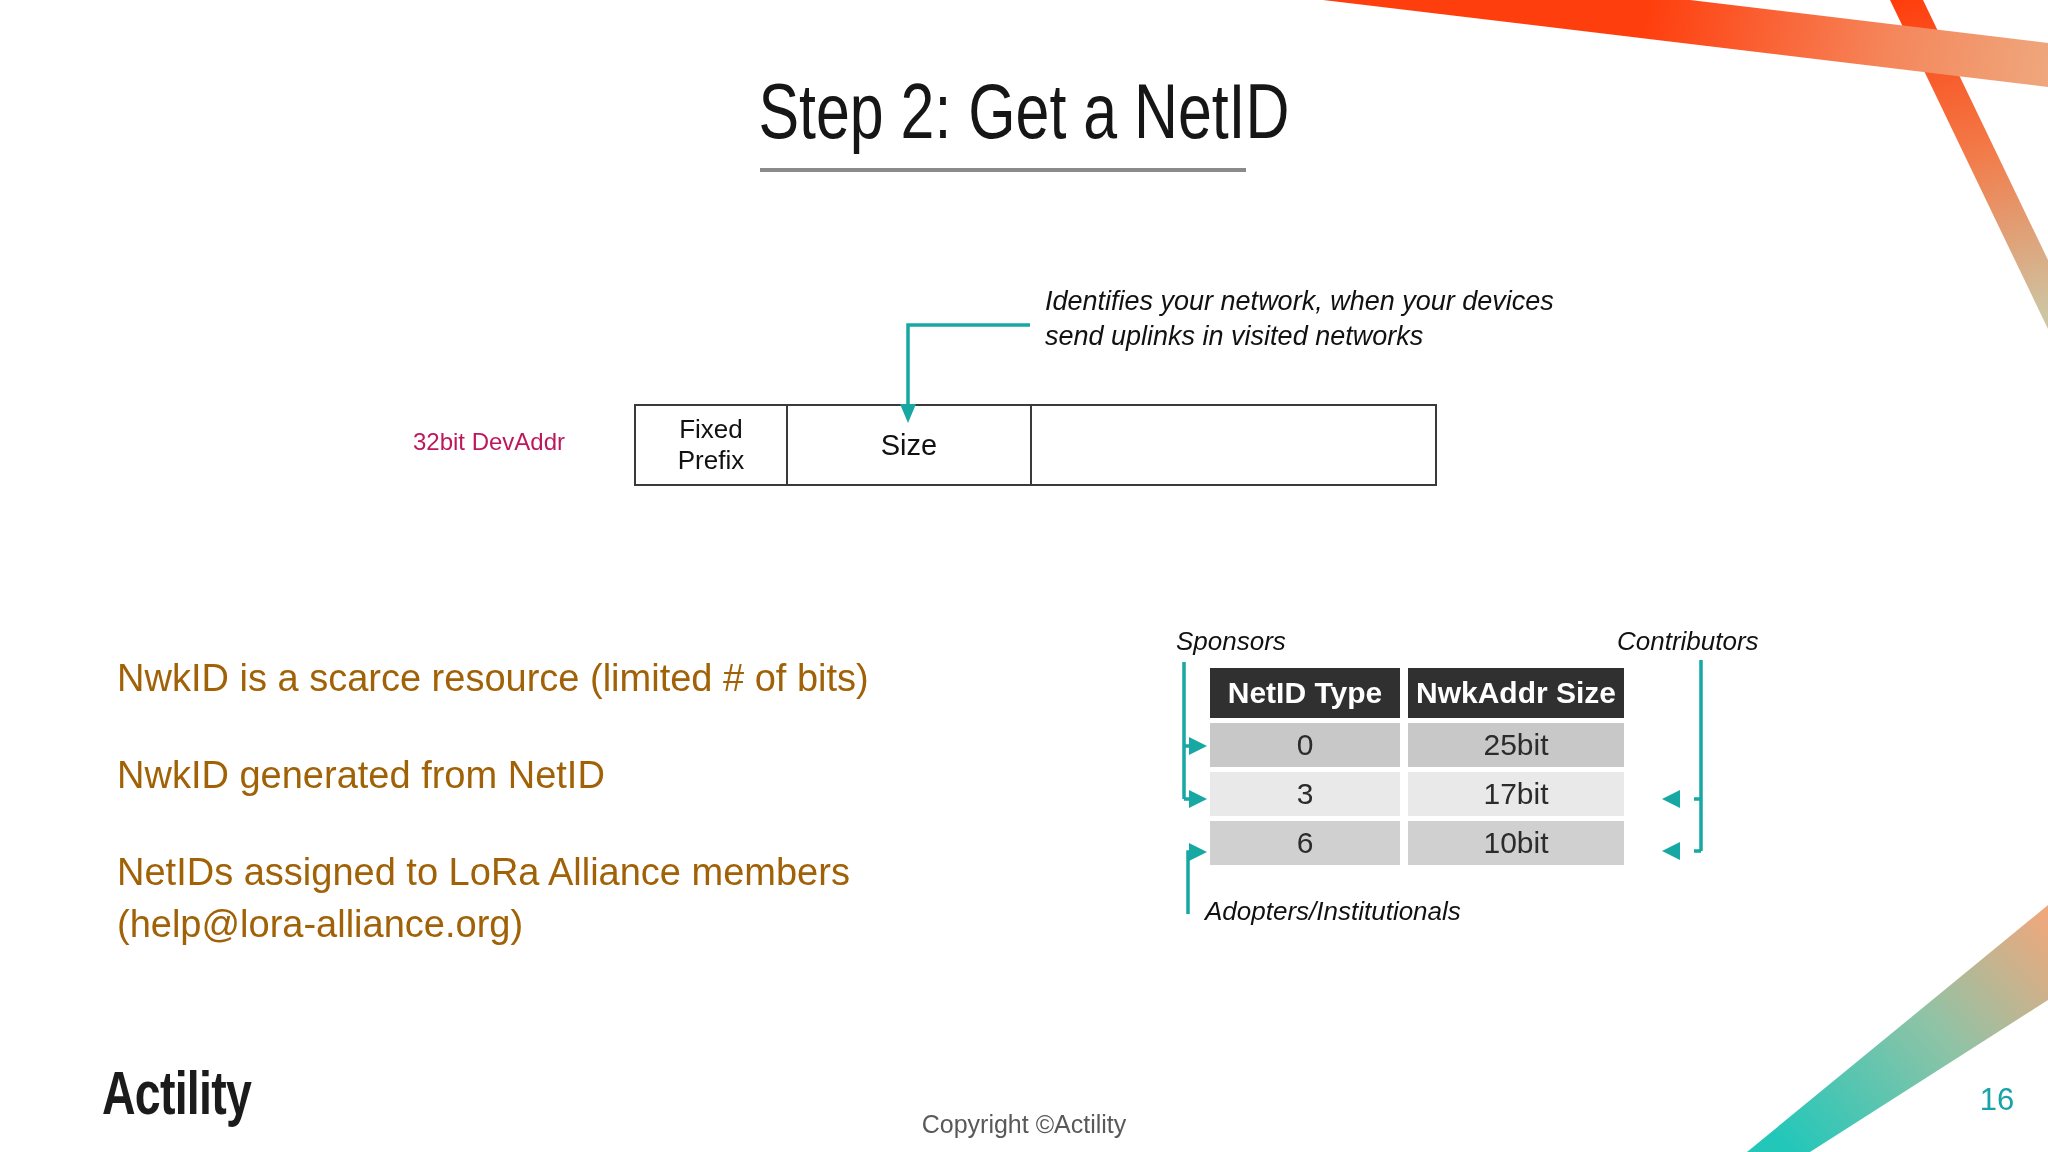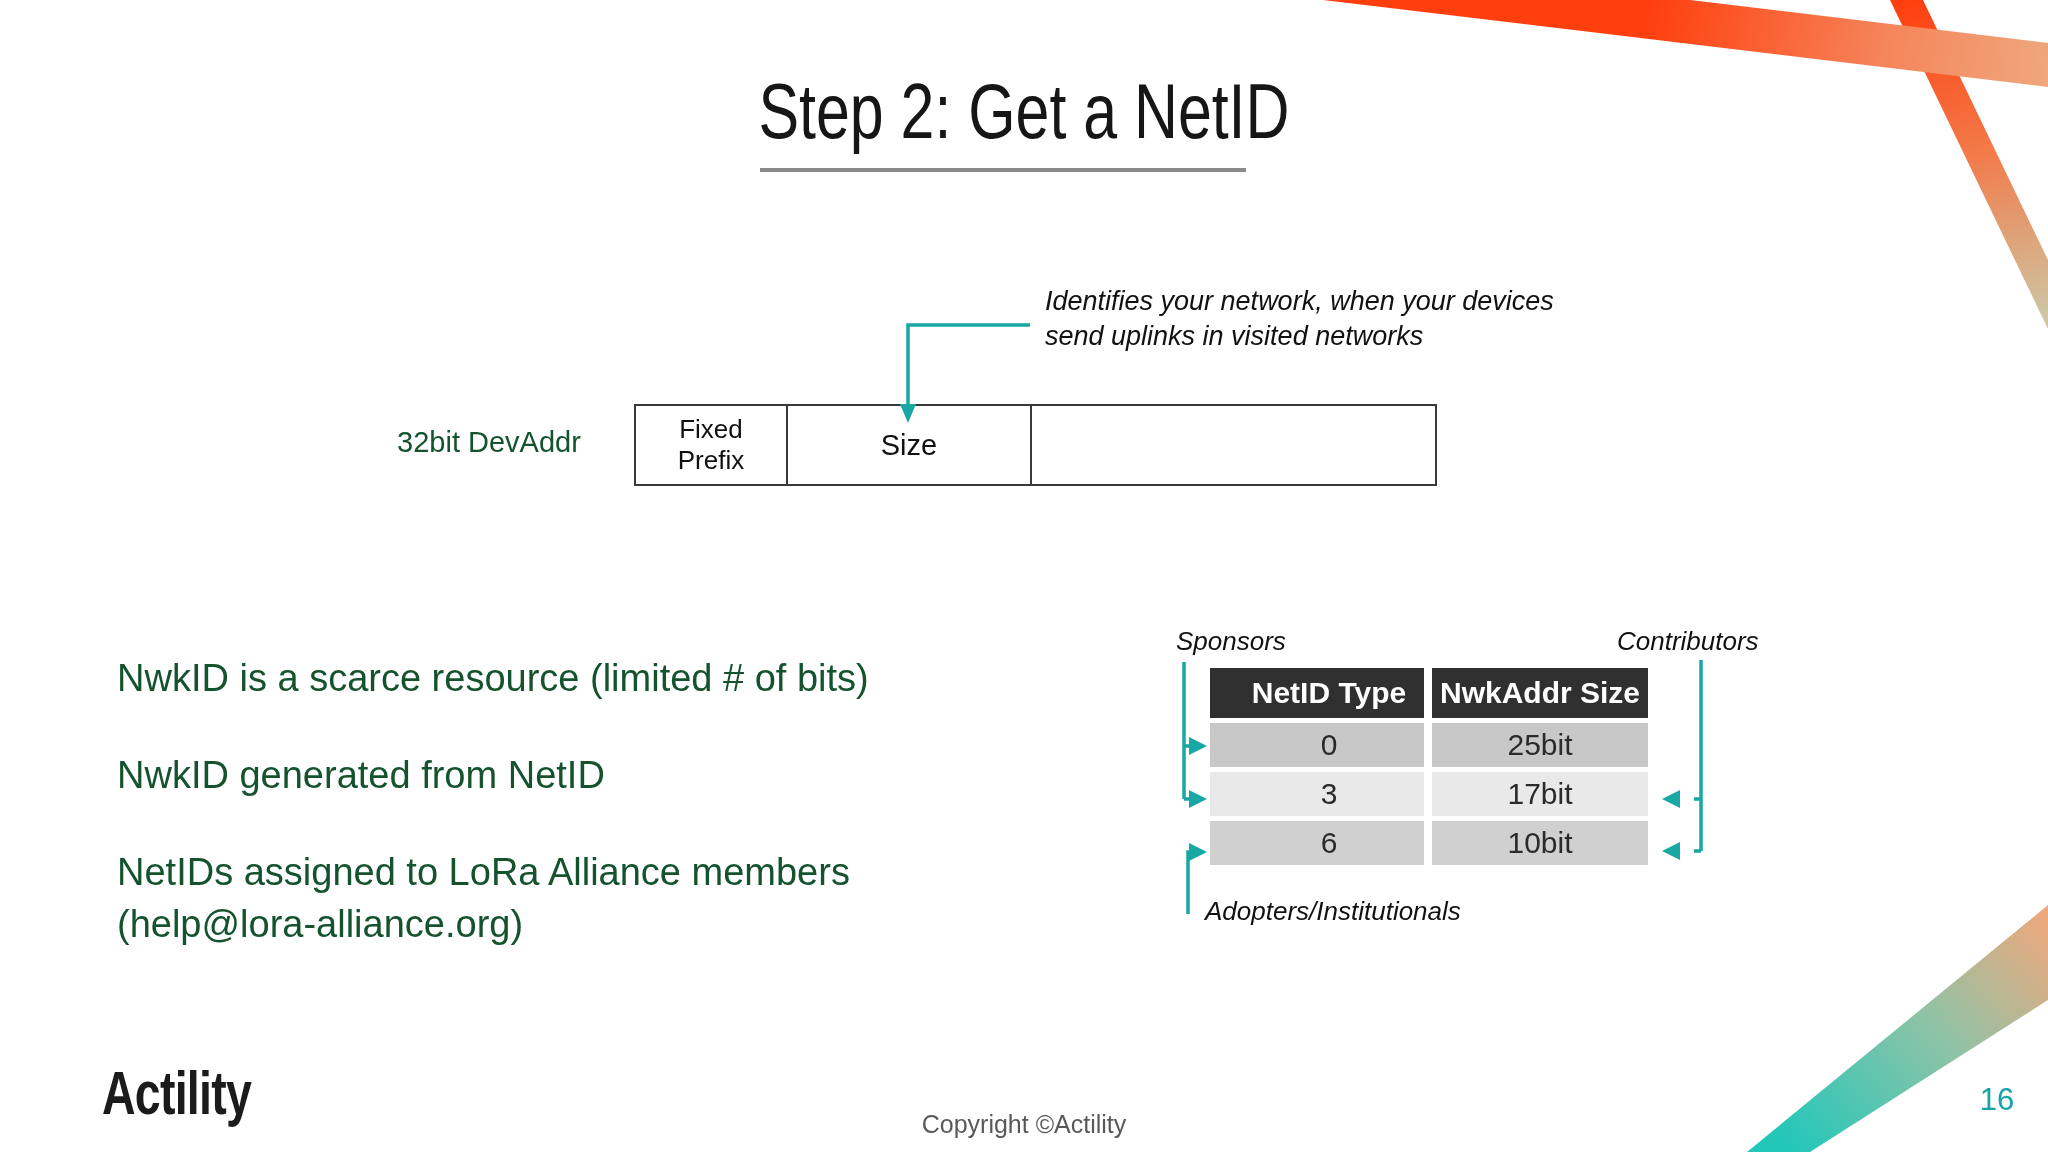"32bit DevAddr" .devaddr-label { color: #14532d -> #be185d; font-size: 29px -> 24px }
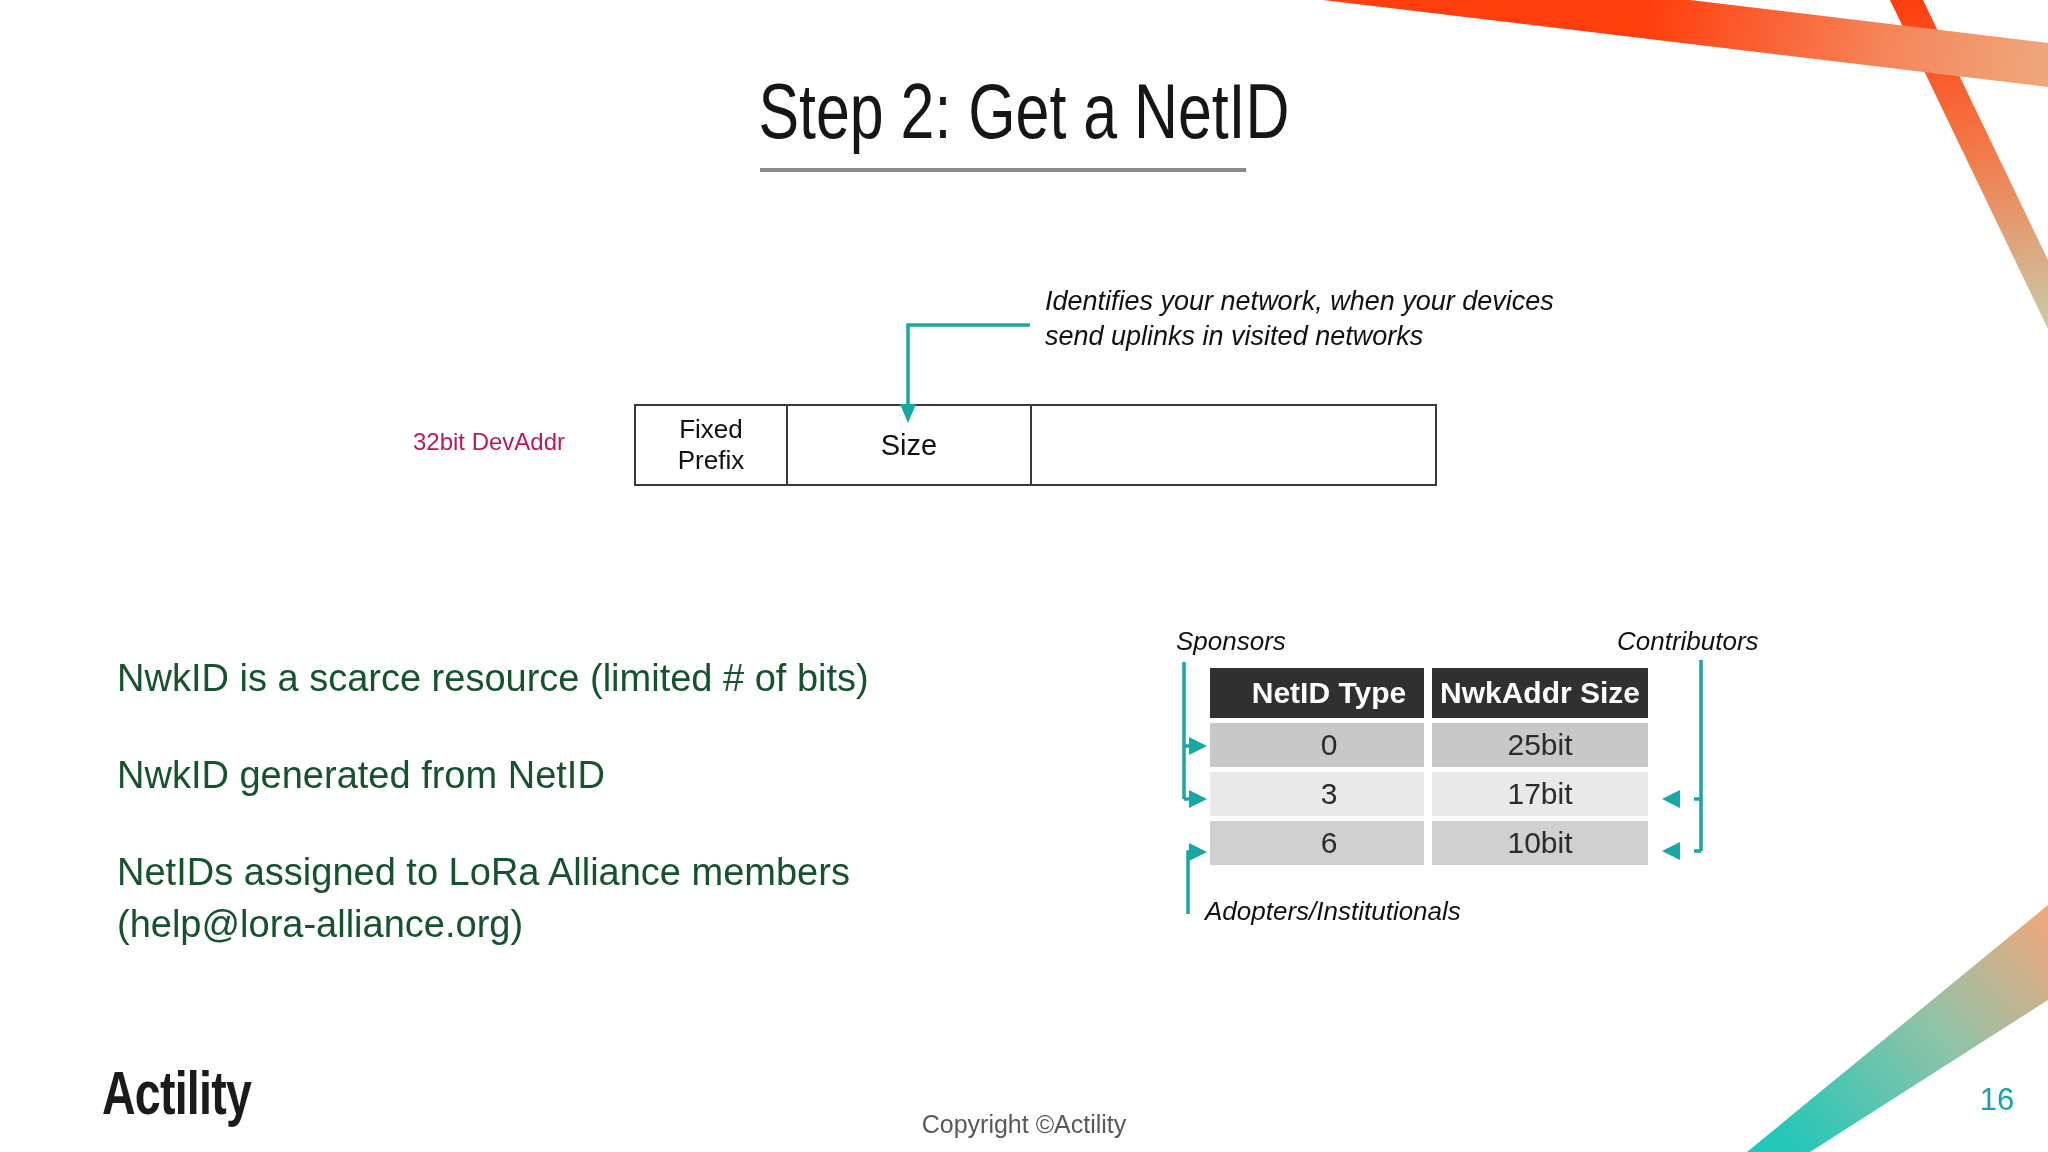"NwkID is a scarce resource" .bullet { color: #14532d -> #a16207 }
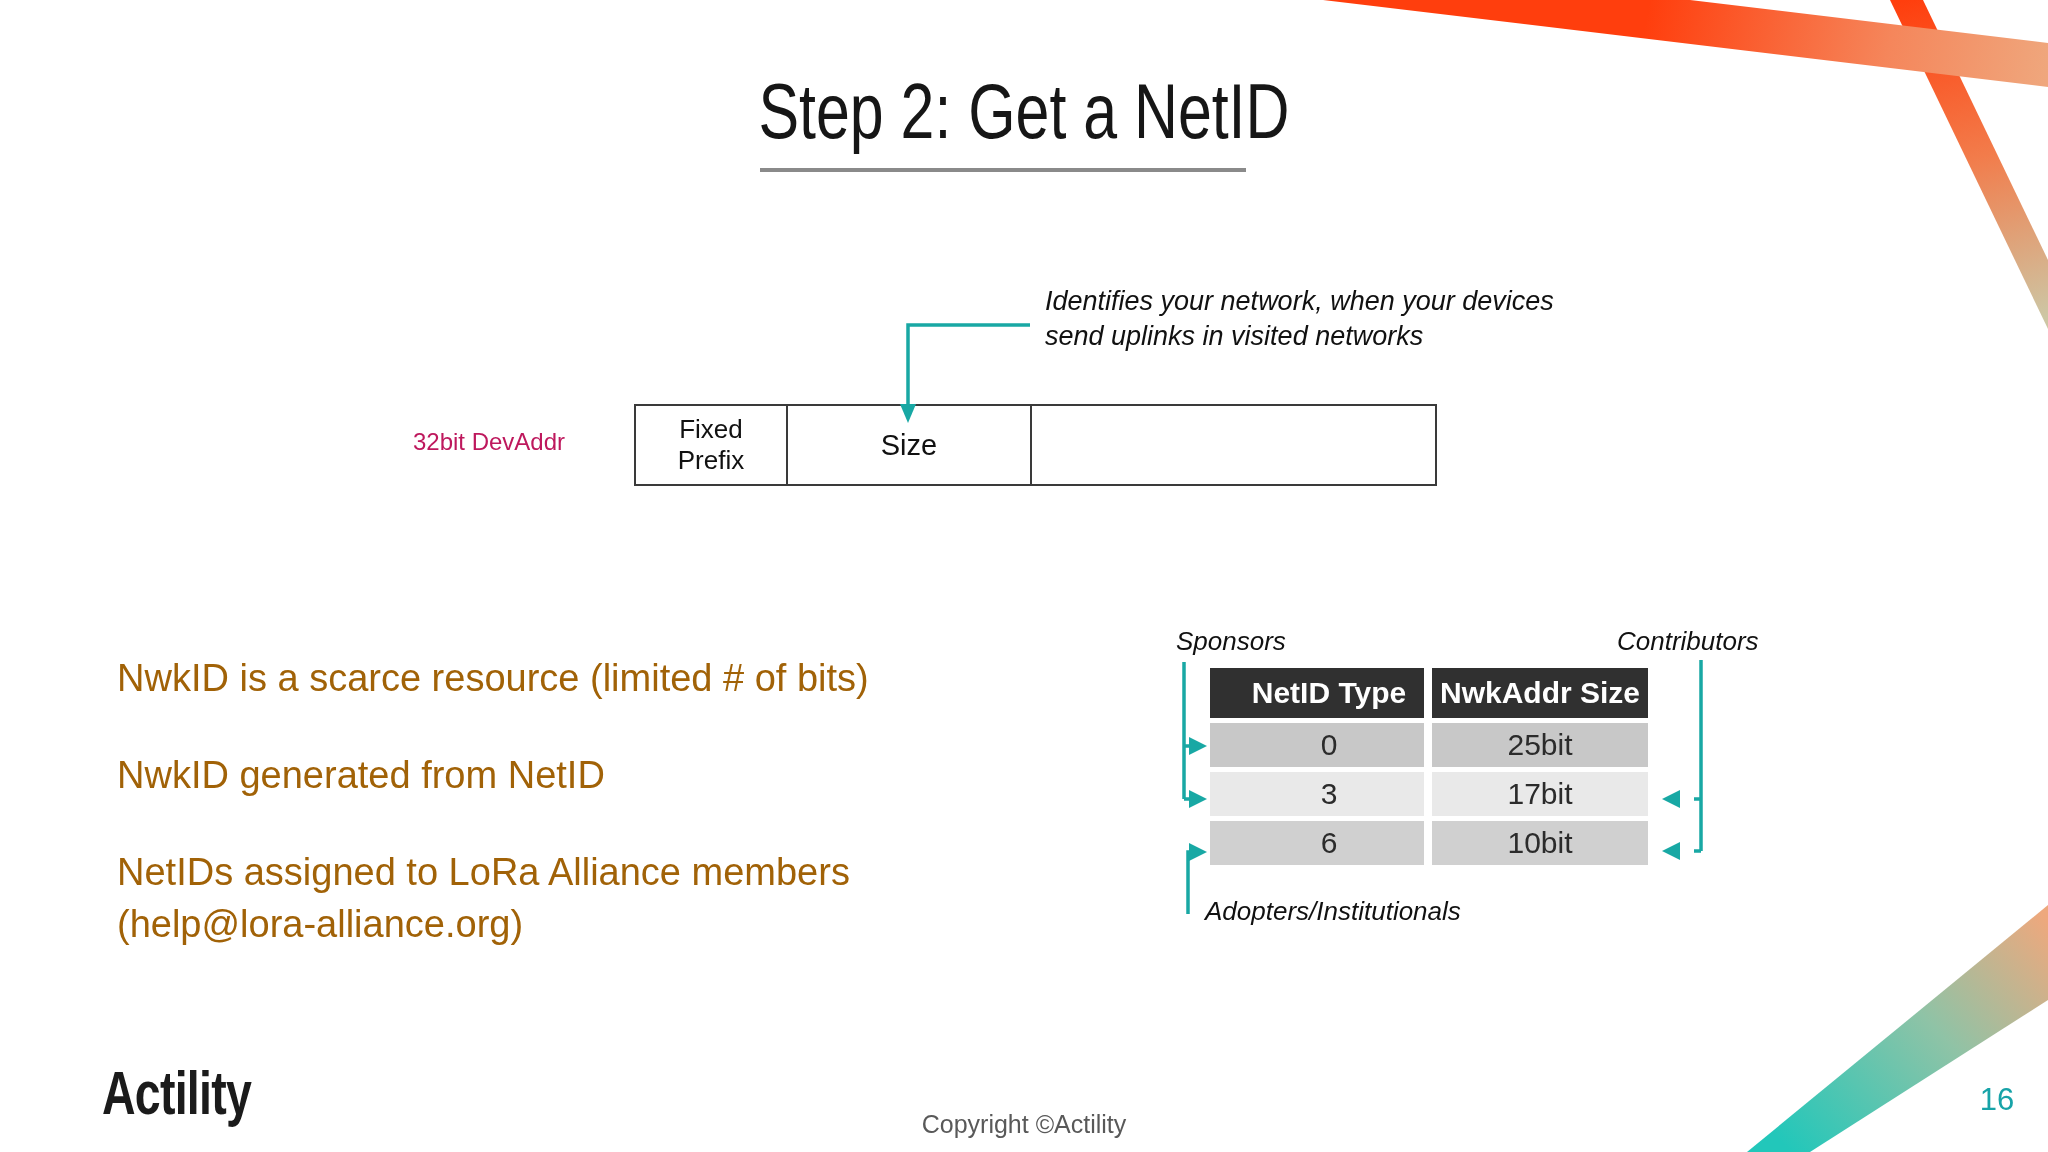"NetID Type" .ntable .c-a { padding-left: 24px -> none }
